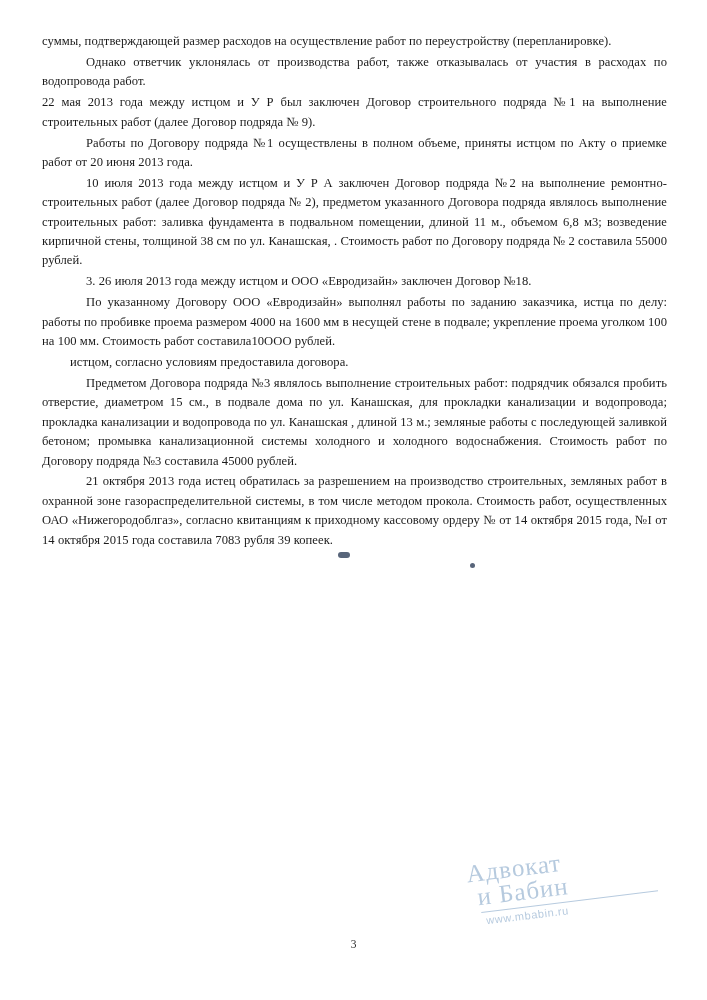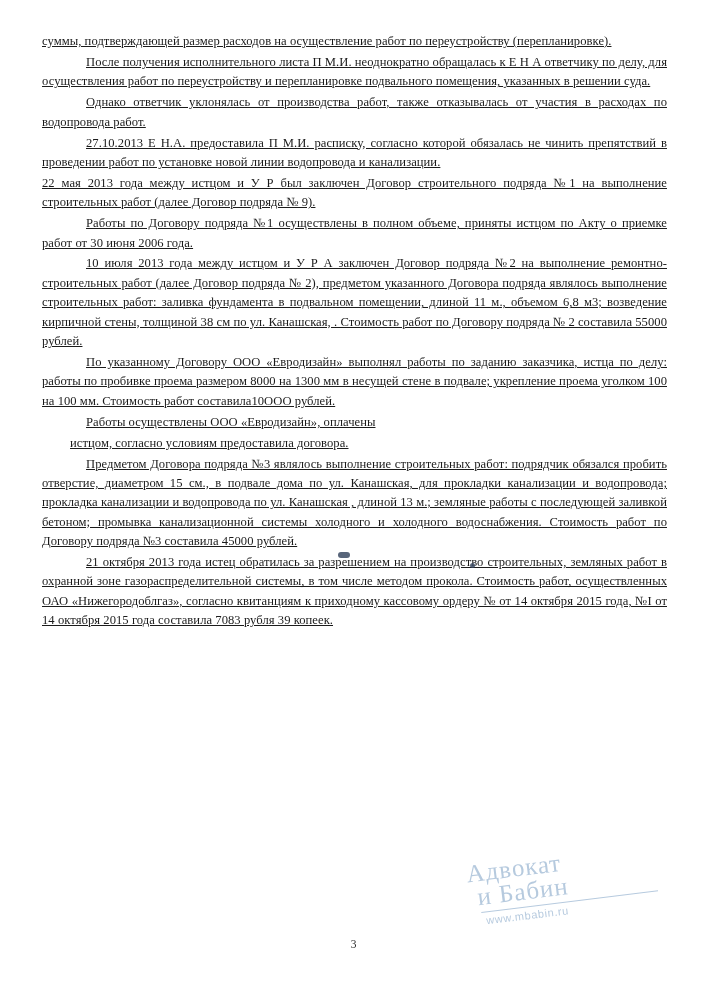"суммы, подтверждающей размер расходов на" .doc-body { text-decoration: underline -> none }
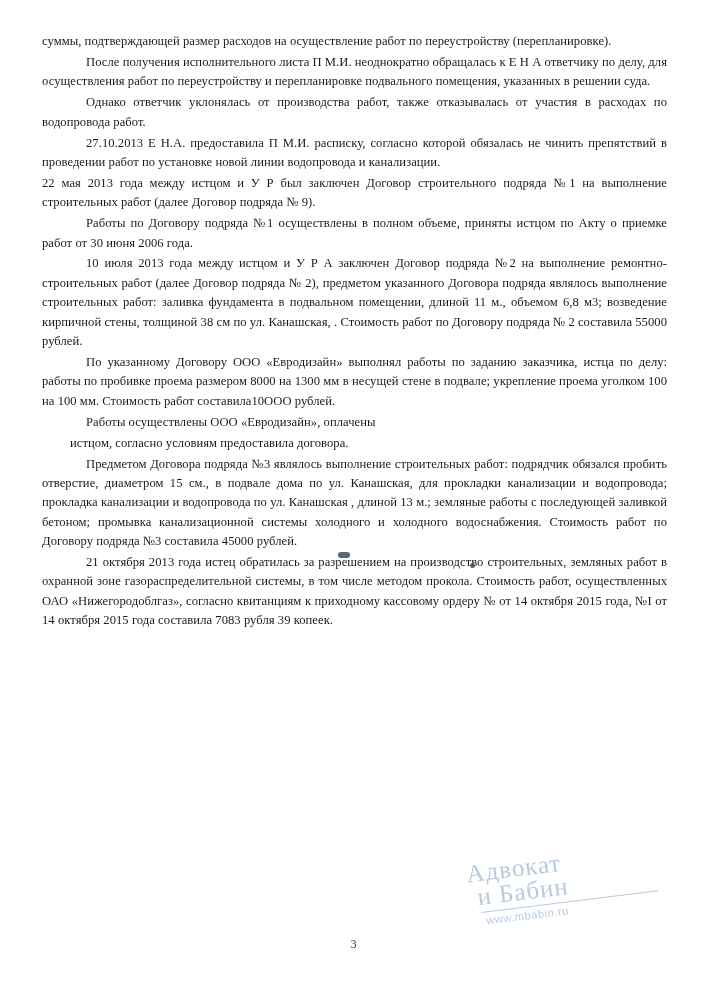"После получения исполнительного листа П" p.para { html: <p>После получения исполнительного листа П М.И. неоднократно обращалась к Е Н А ответчику по делу, для осуществления работ по переустройству и перепланировке подвального помещения, указанных в решении суда.</p> -> none }
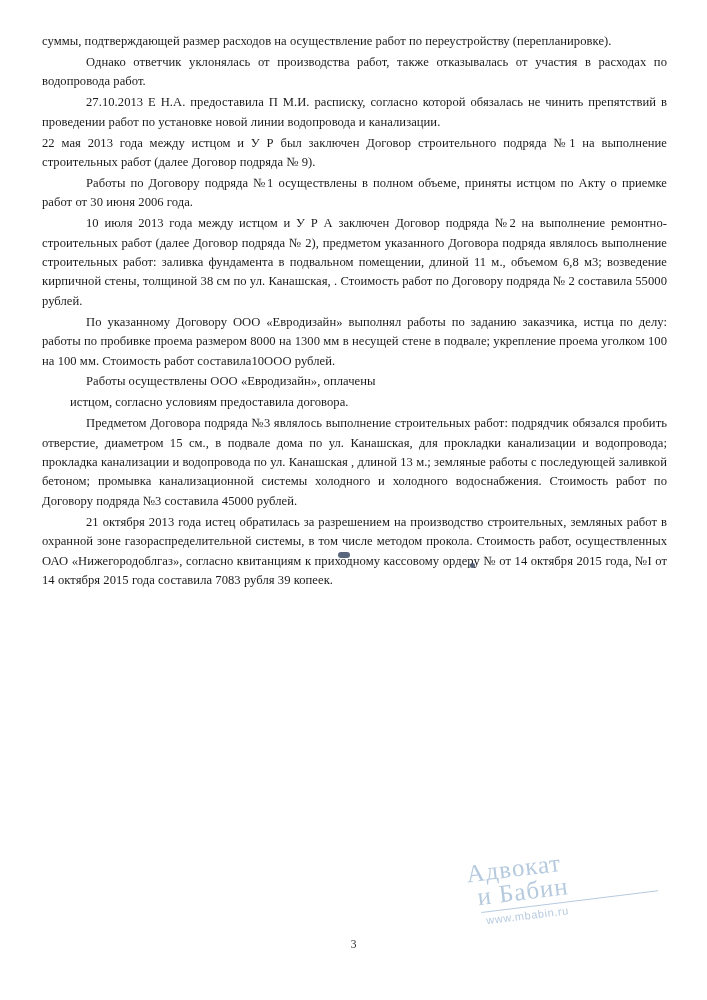"27.10.2013 Е Н.А. предоставила П" p.para { html: <p>27.10.2013 Е Н.А. предоставила П М.И. расписку, согласно которой обязалась не чинить препятствий в проведении работ по установке новой линии водопровода и канализации.</p> -> none }
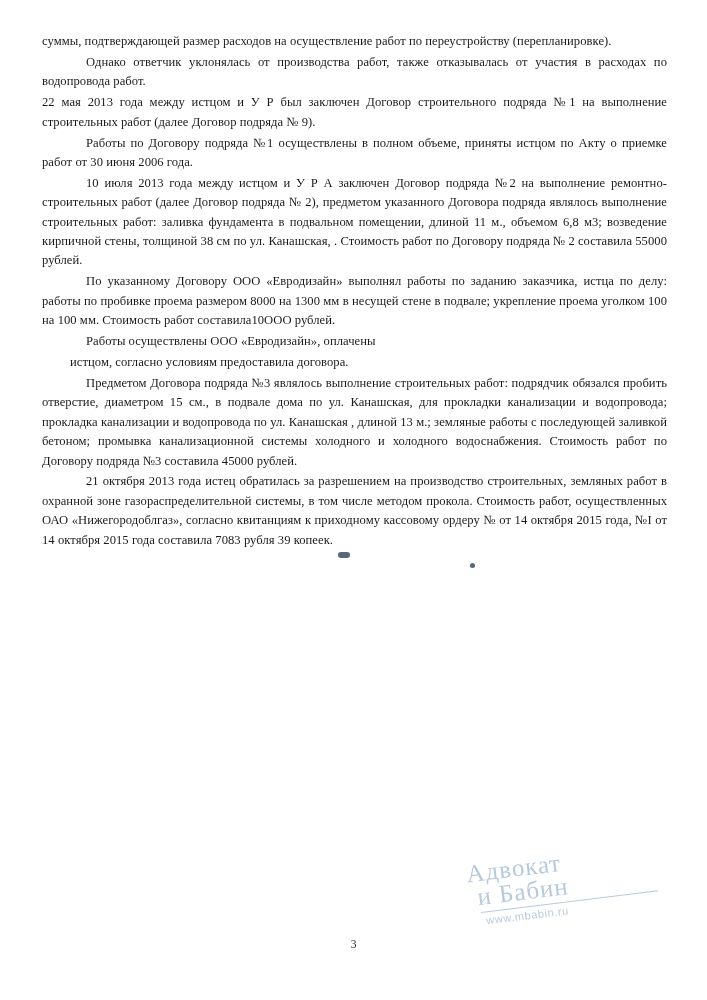"Работы по Договору подряда №1" p.para { text: 30 июня 2006 -> 20 июня 2013 }
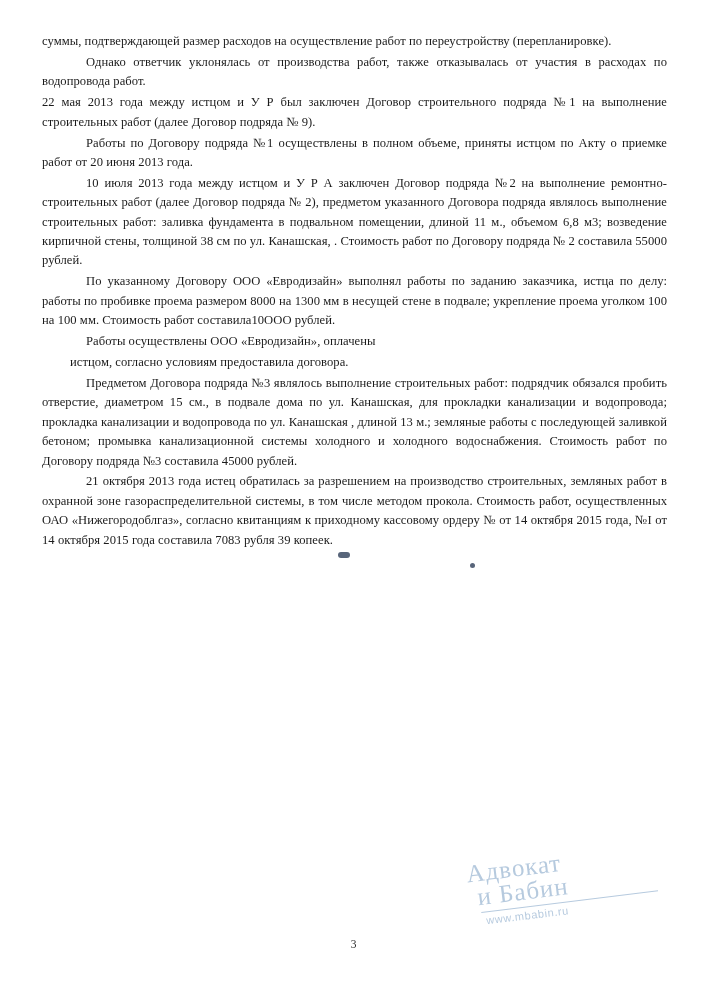"3. 26 июля 2013 года" p.para { html: none -> <p>3. 26 июля 2013 года между истцом и ООО «Евродизайн» заключен Договор №18.</p> }
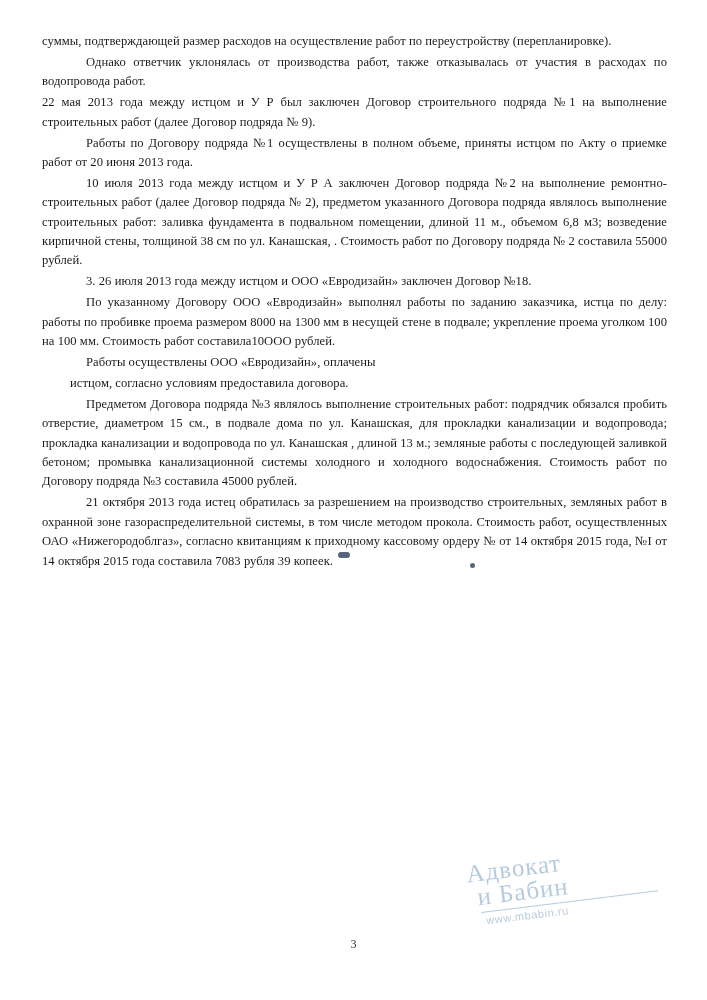"По указанному Договору ООО «Евродизайн»" p.para { text: 8000 на 1300 -> 4000 на 1600 }
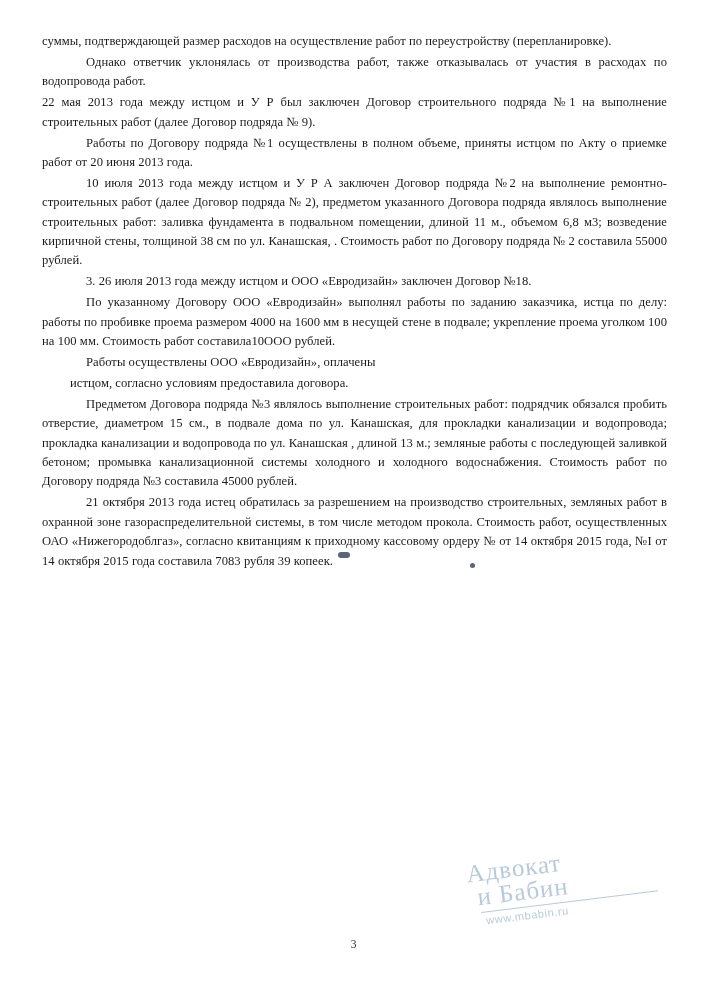"Работы осуществлены ООО «Евродизайн»," p.para { html: <p>Работы осуществлены ООО «Евродизайн», оплачены</p> -> none }
